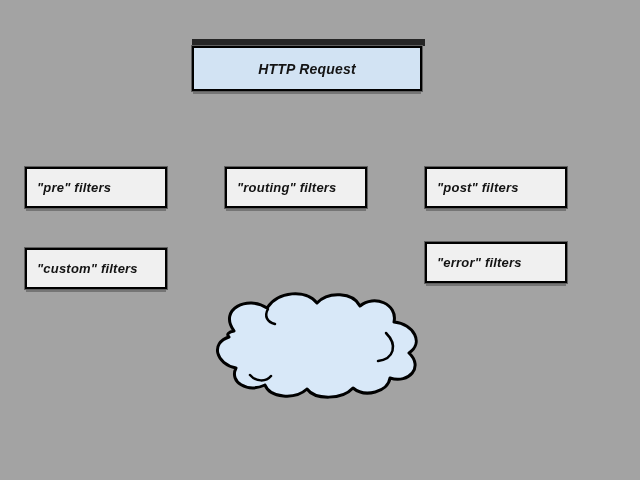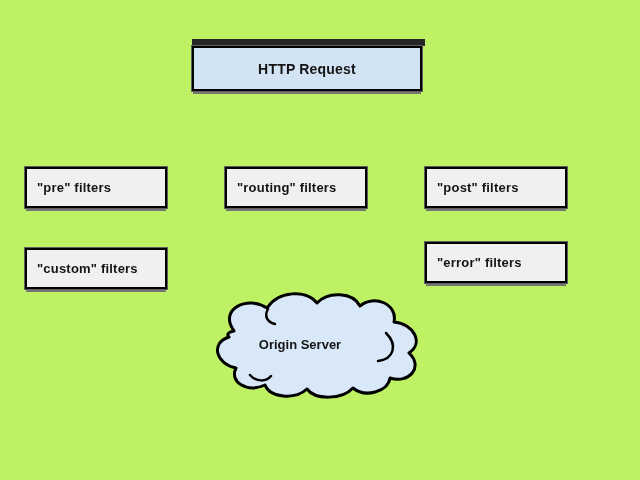"HTTP Request" .canvas { background: #bef264 -> #a3a3a3; font-style: none -> italic }
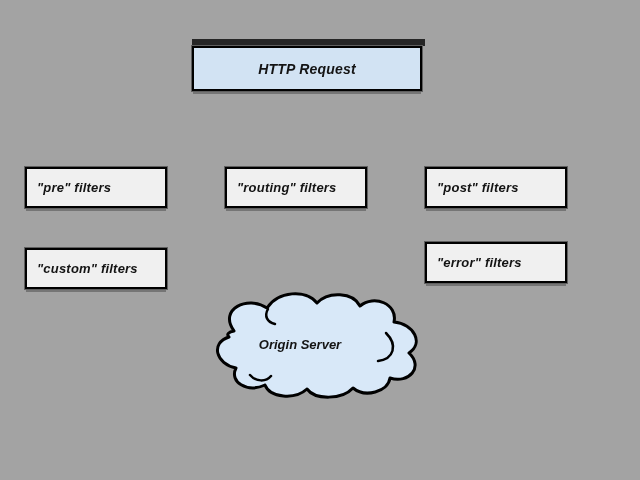"Origin Server" div.cloud-label { html: <div>Origin Server</div> -> none }
